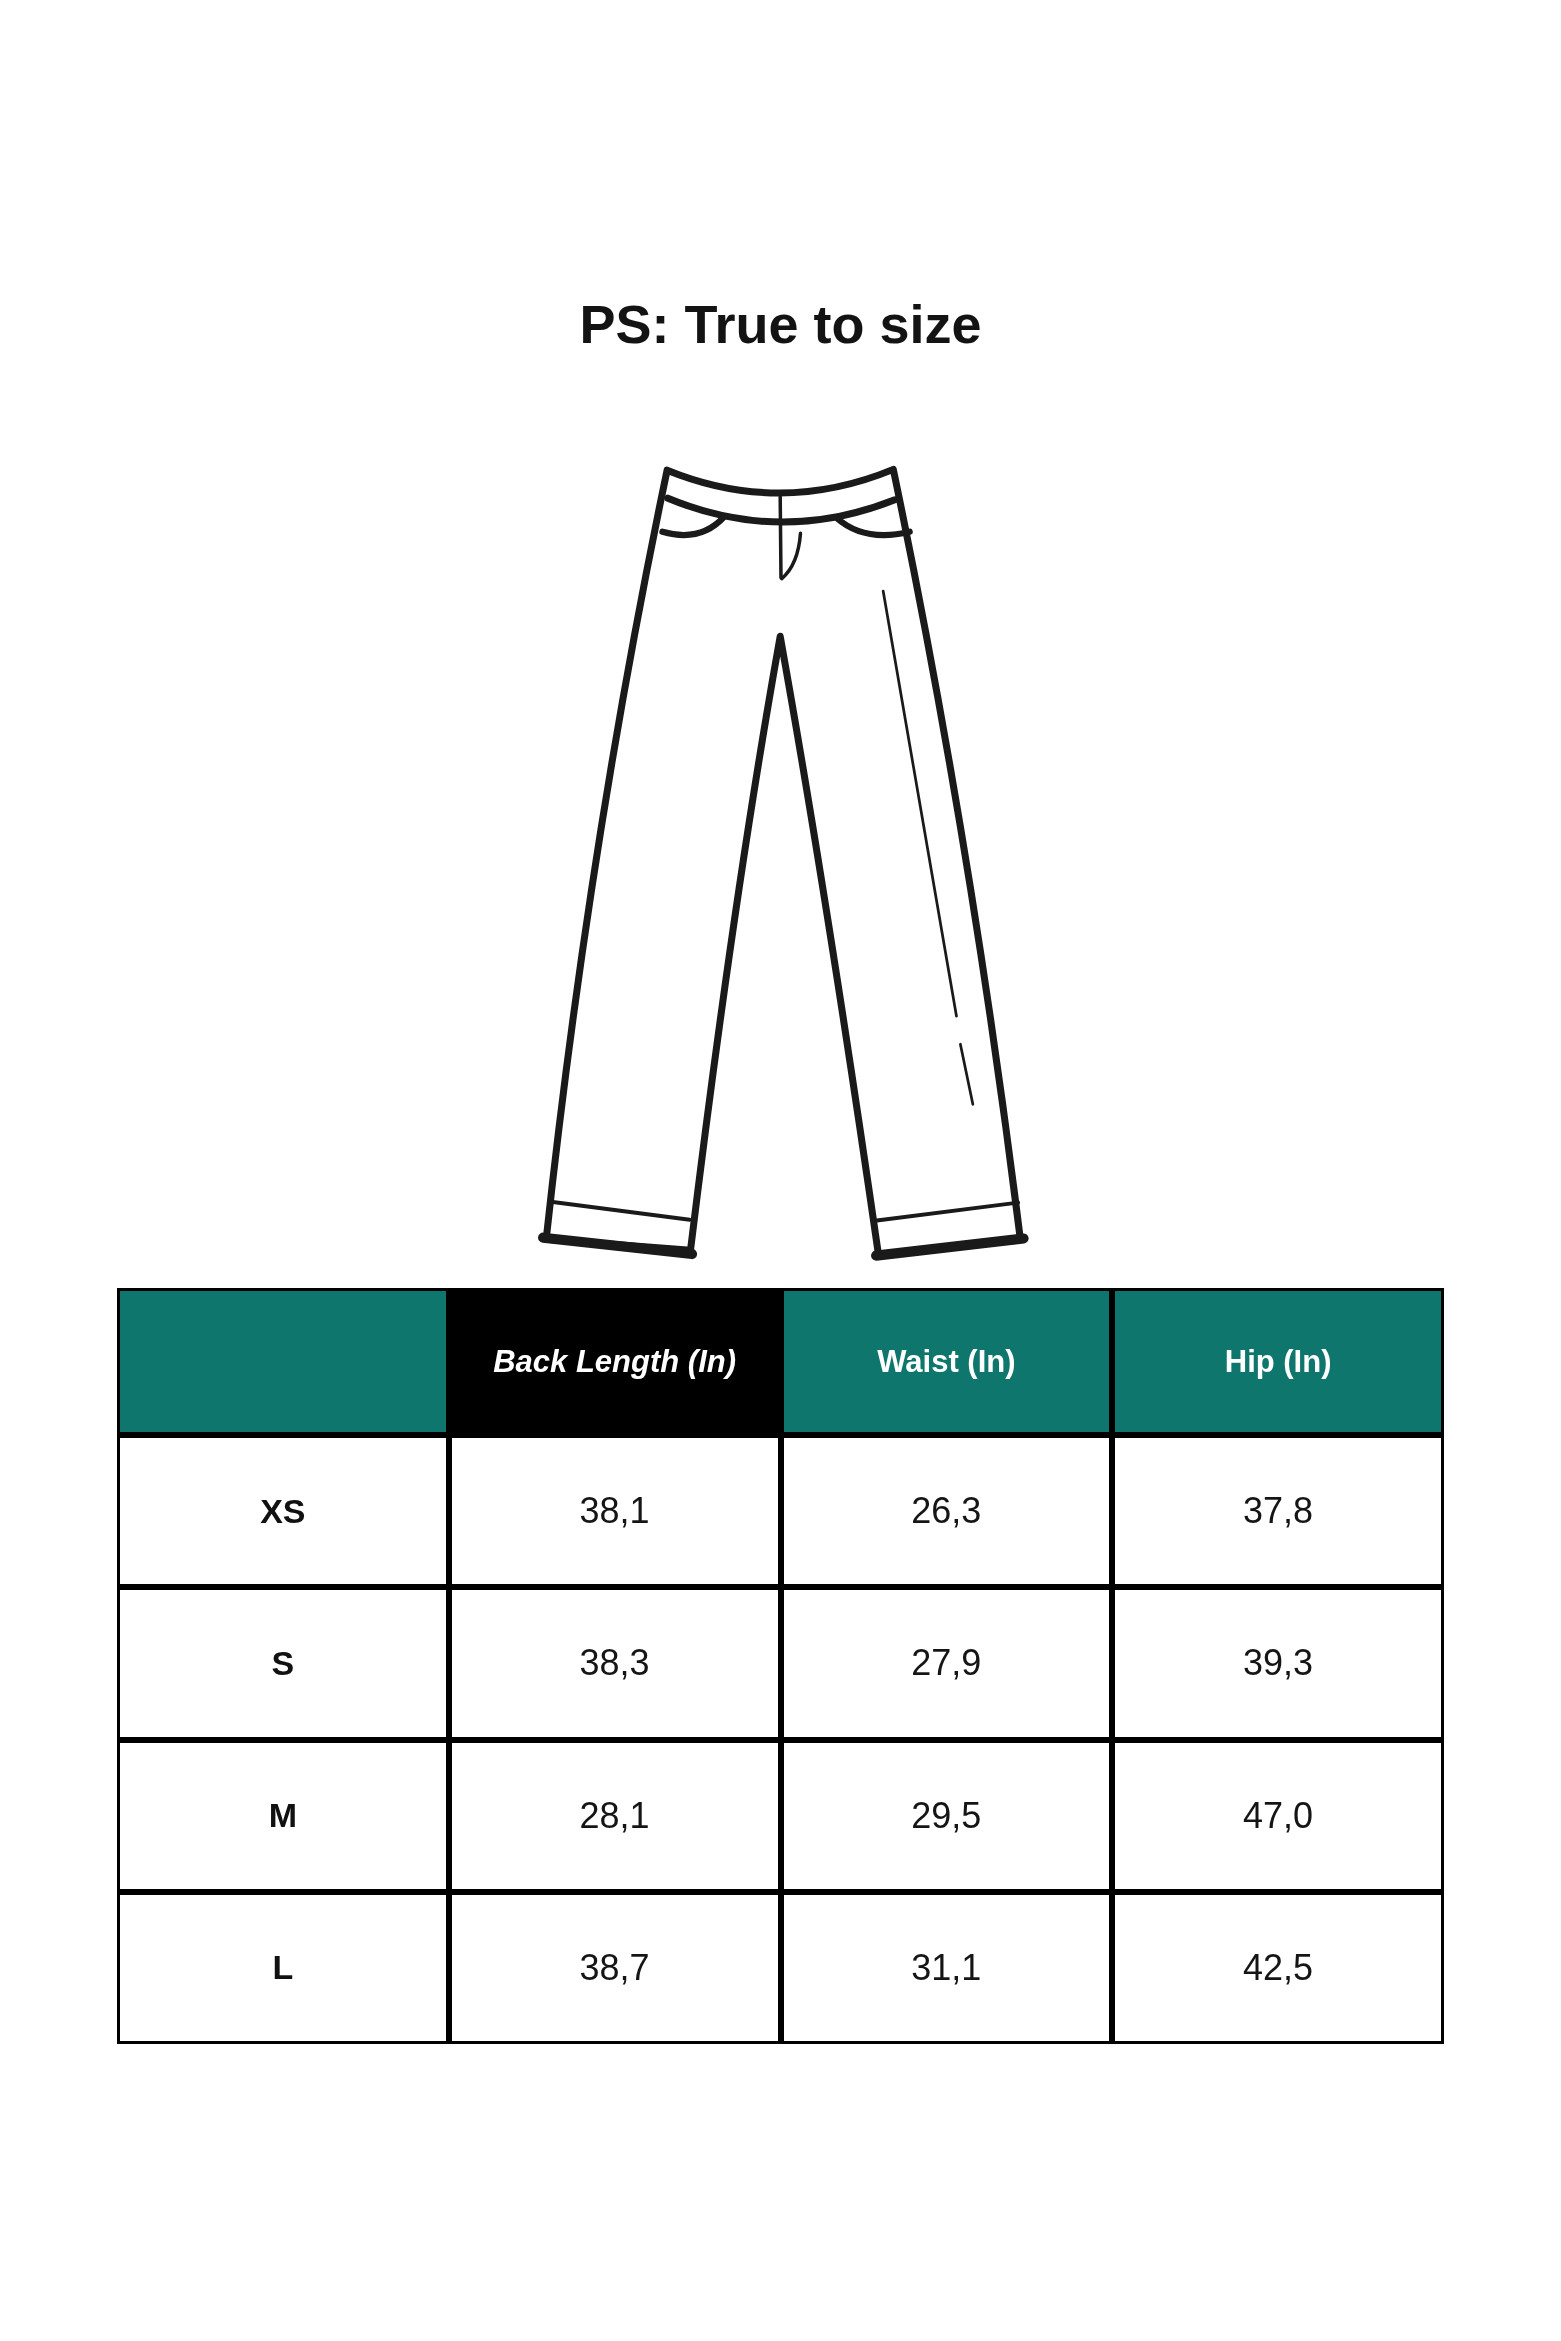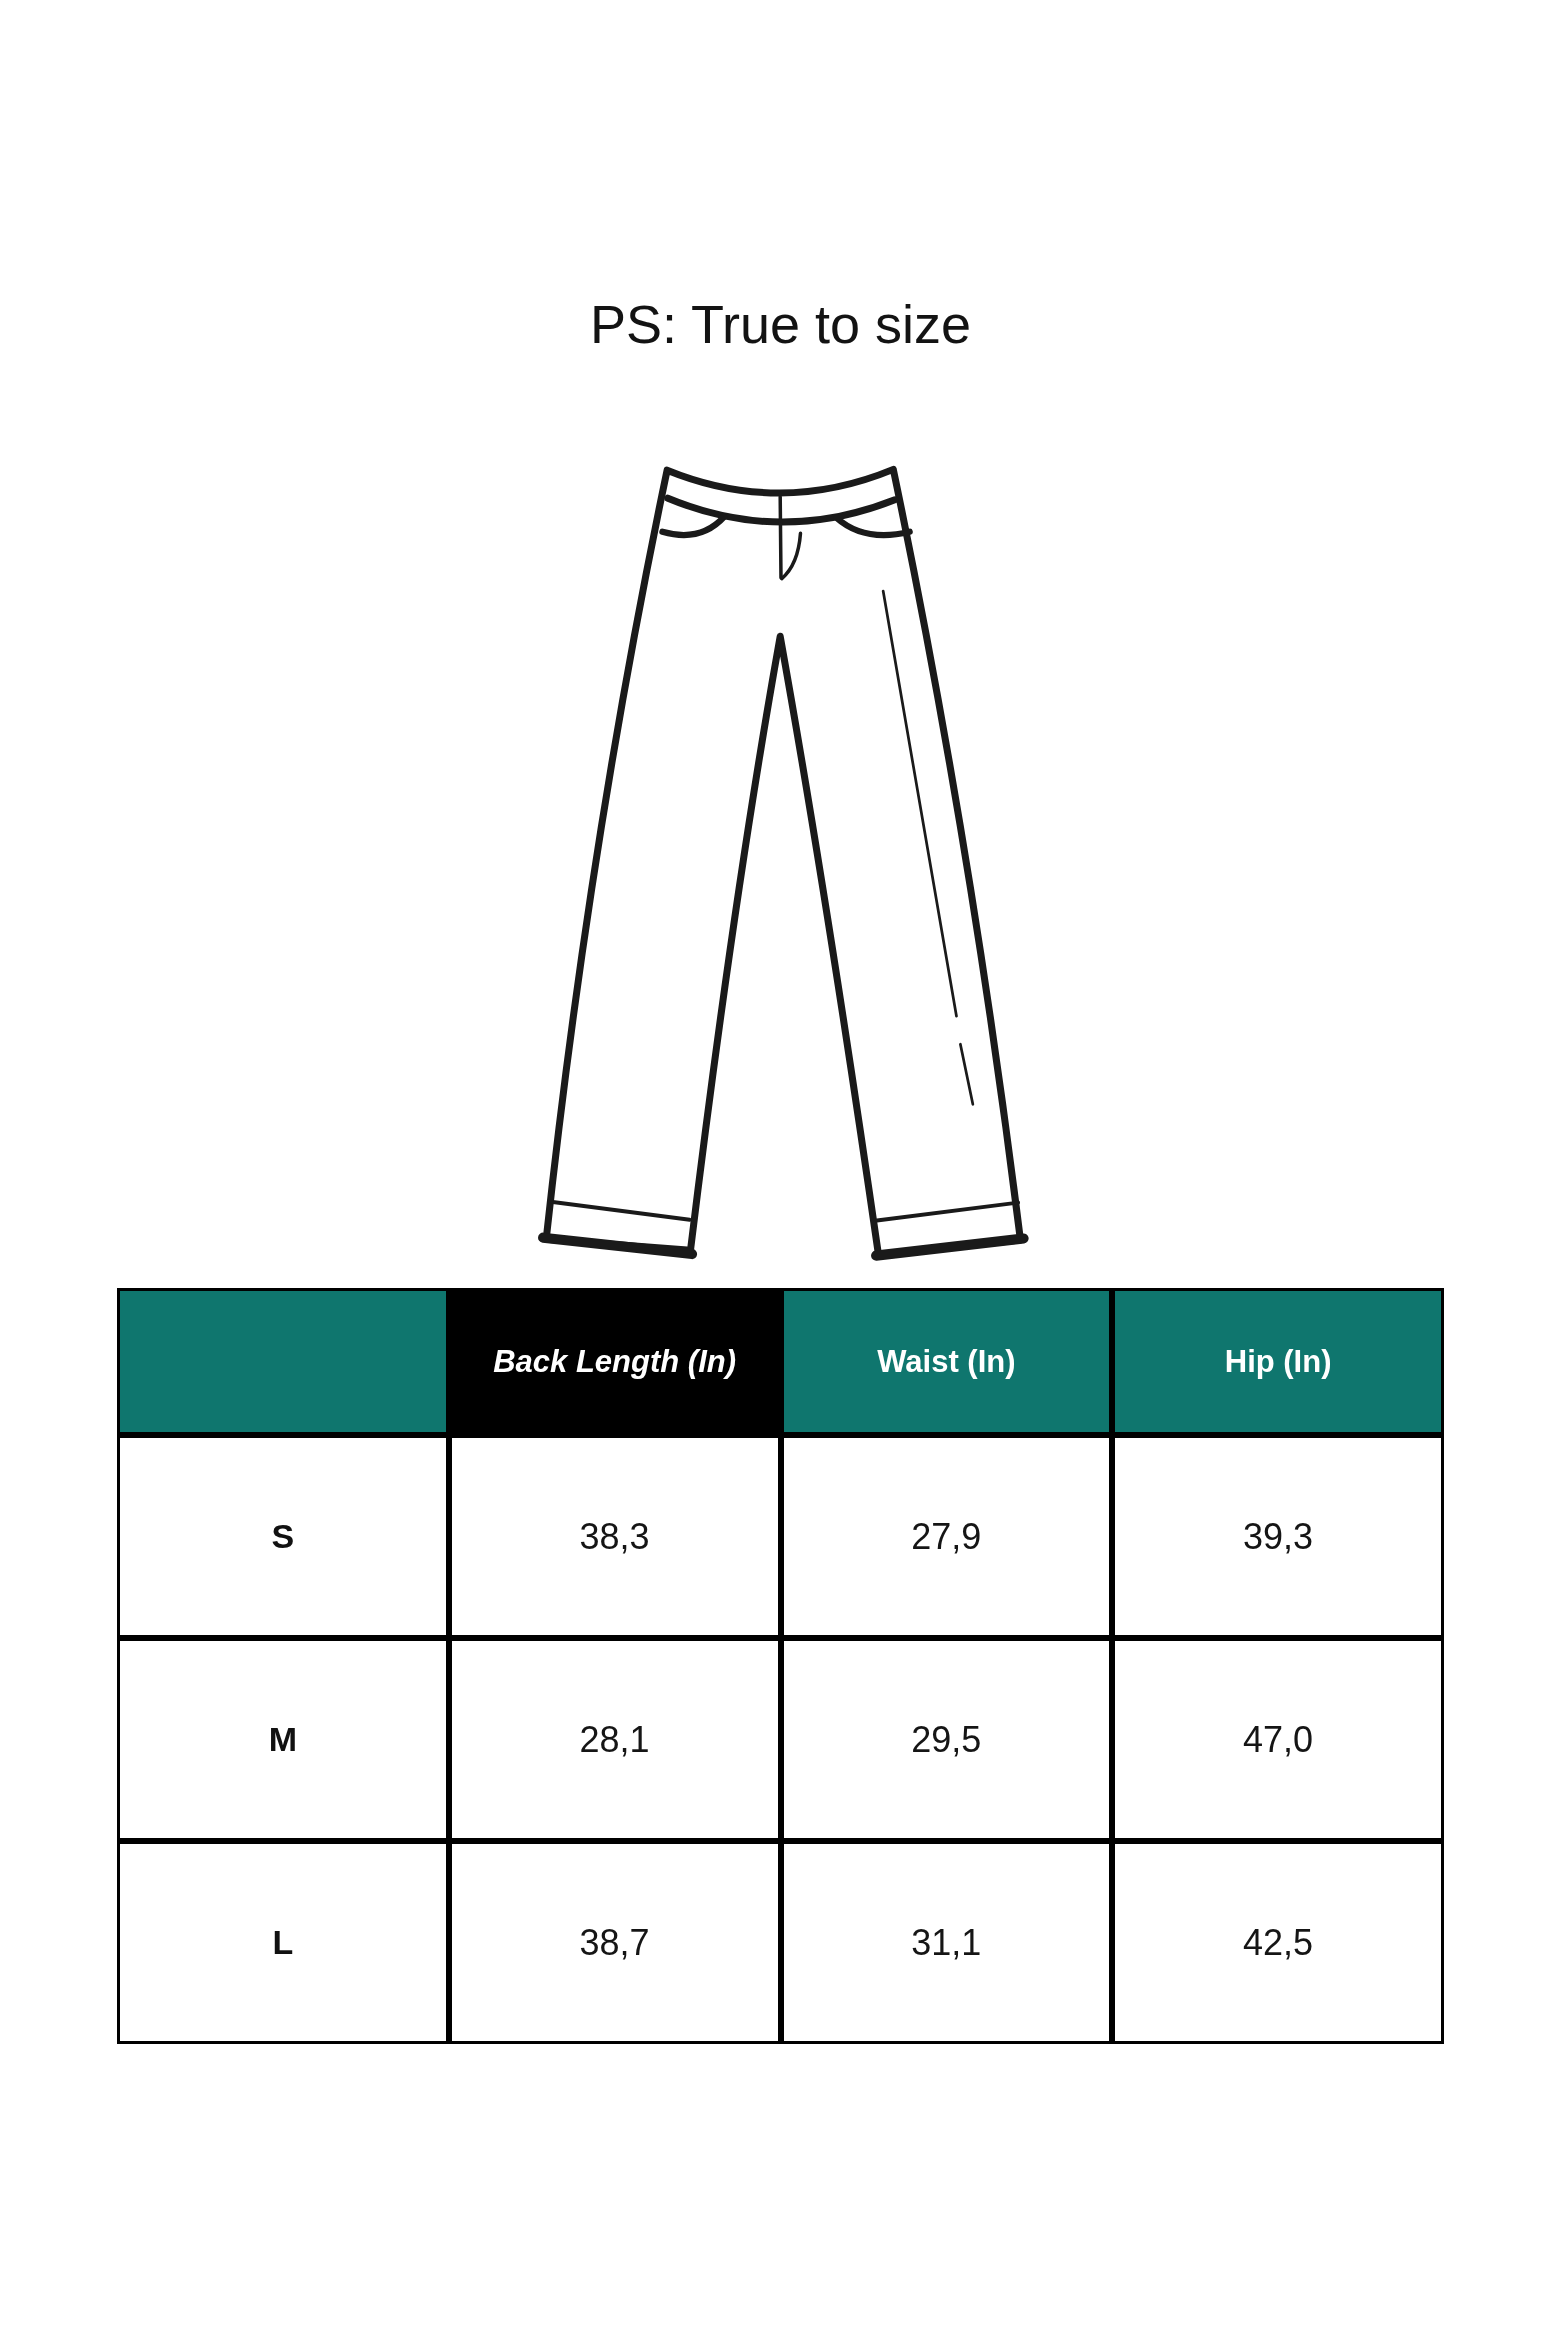"PS: True to size" .title { font-weight: normal -> bold }
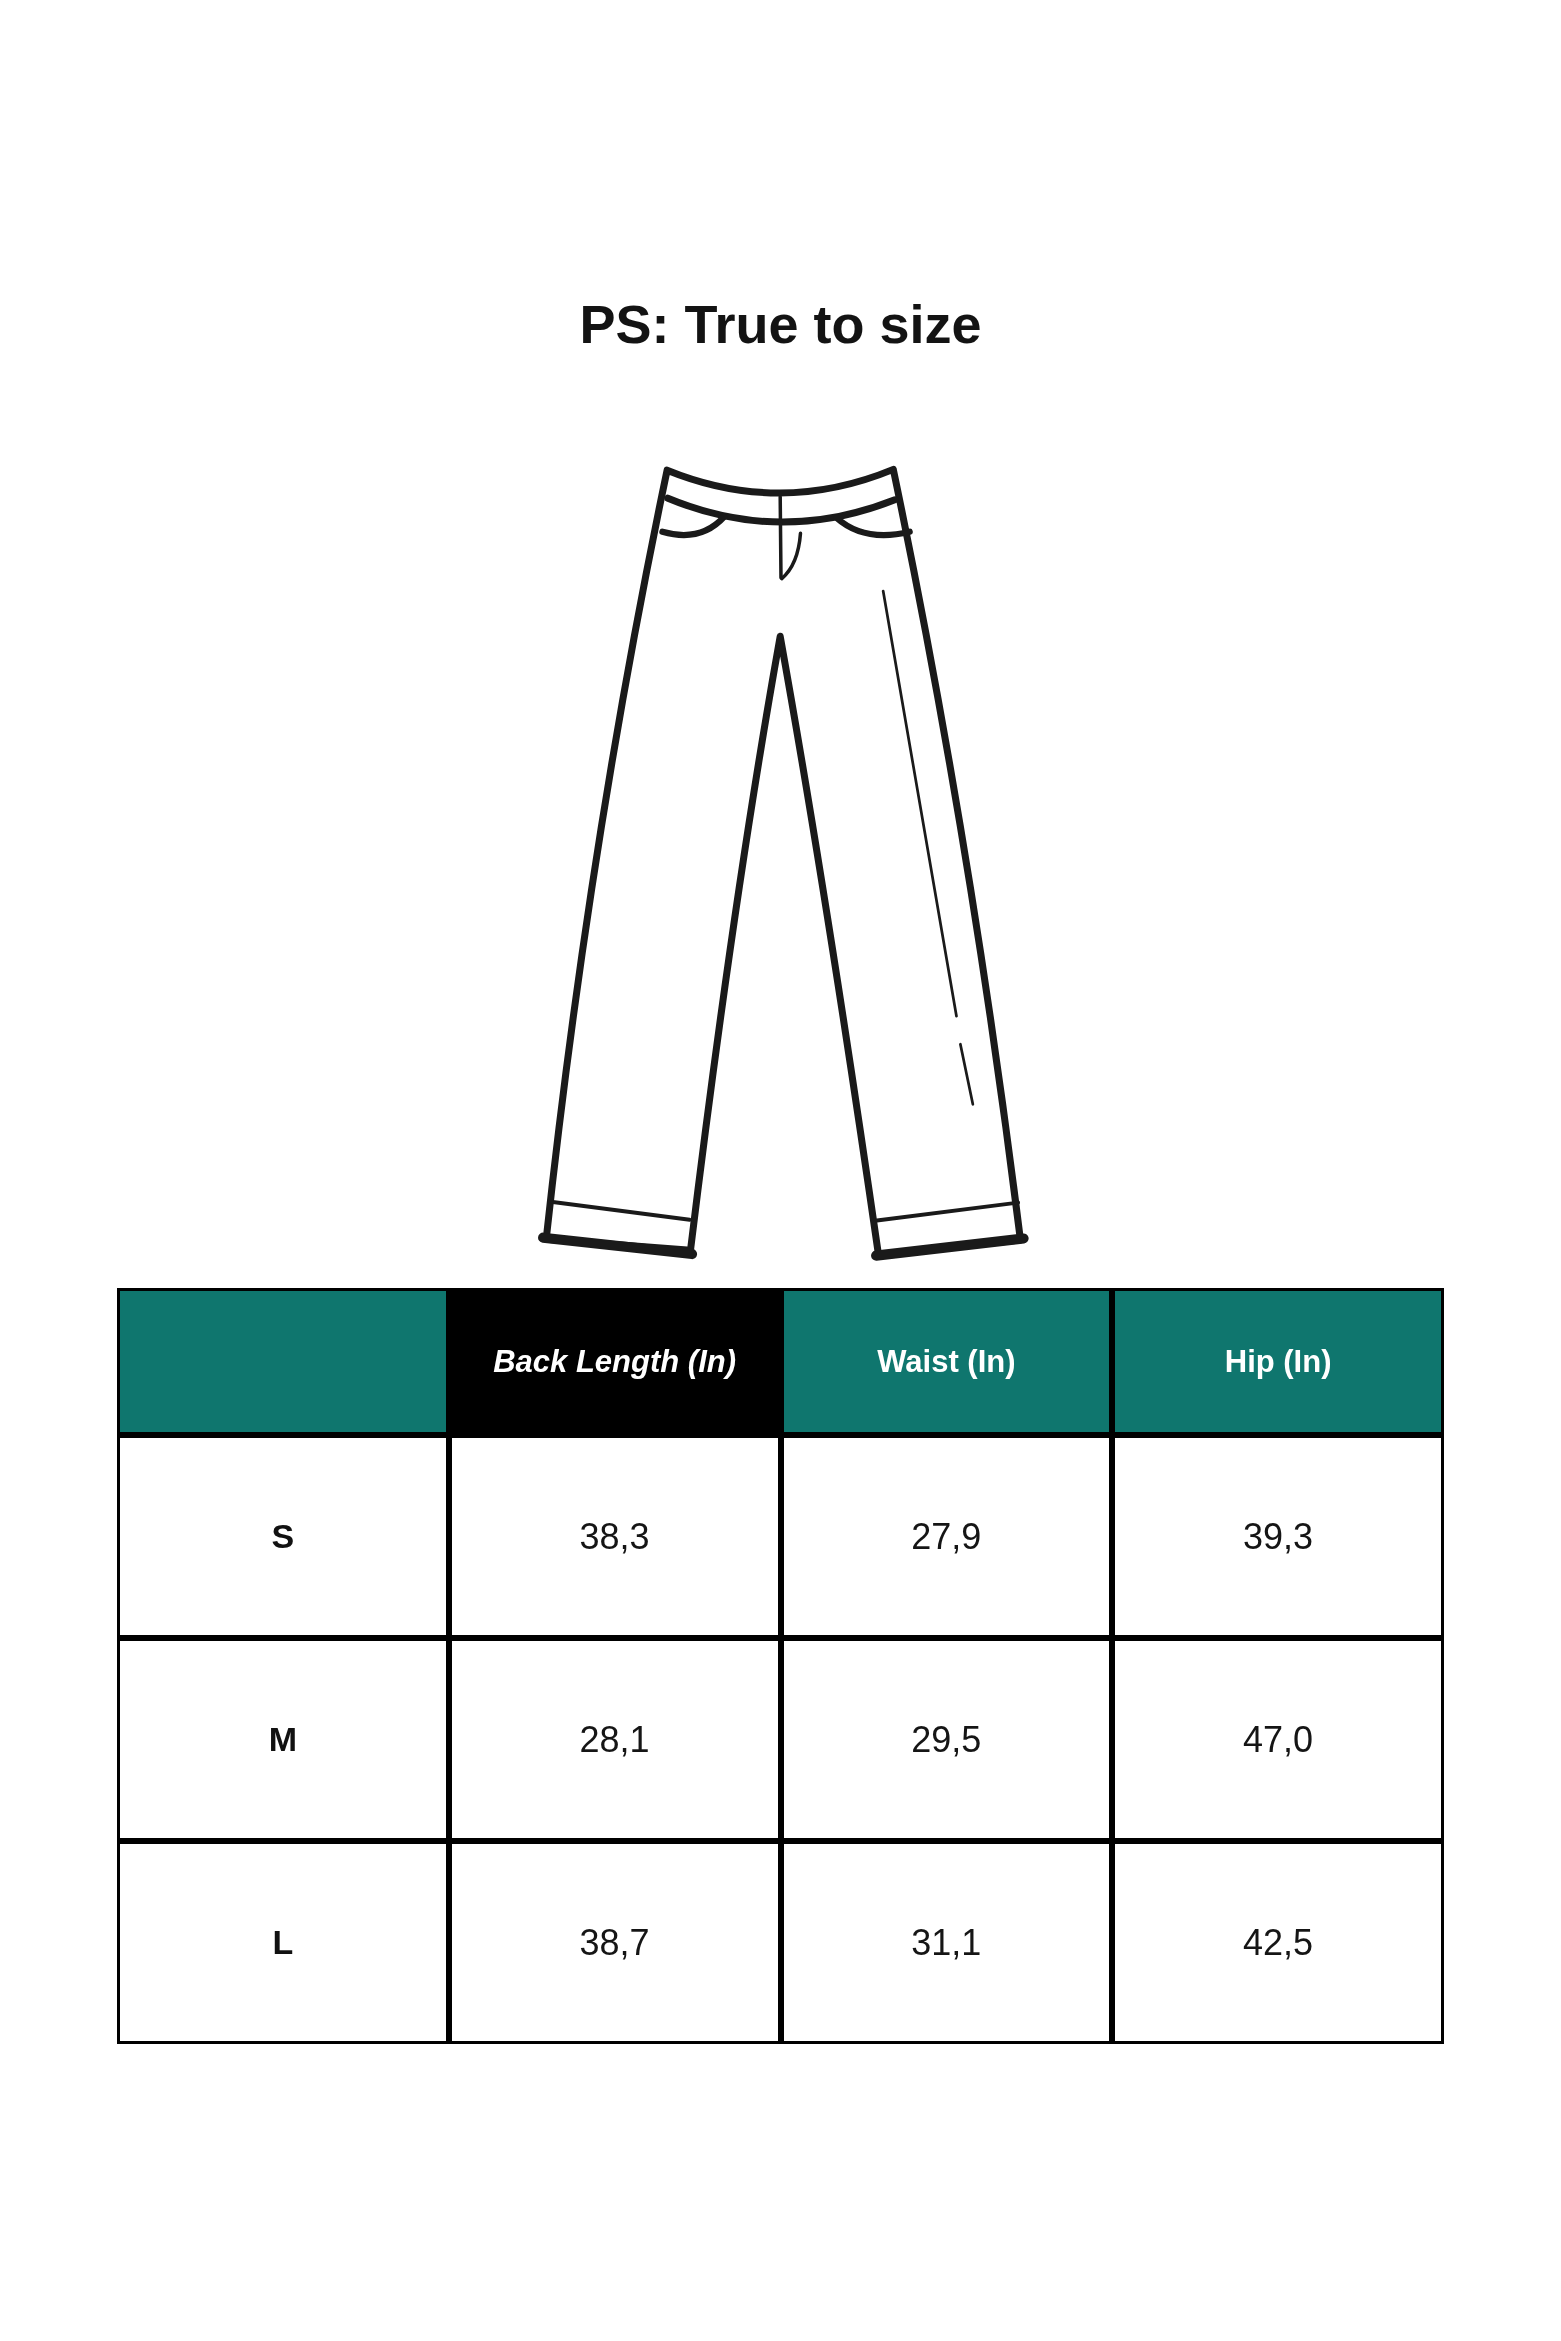"XS" tr { html: none -> <tr> <td>XS</td> <td>38,1</td> <td>26,3</td> <td>37,8</td> </tr> }
